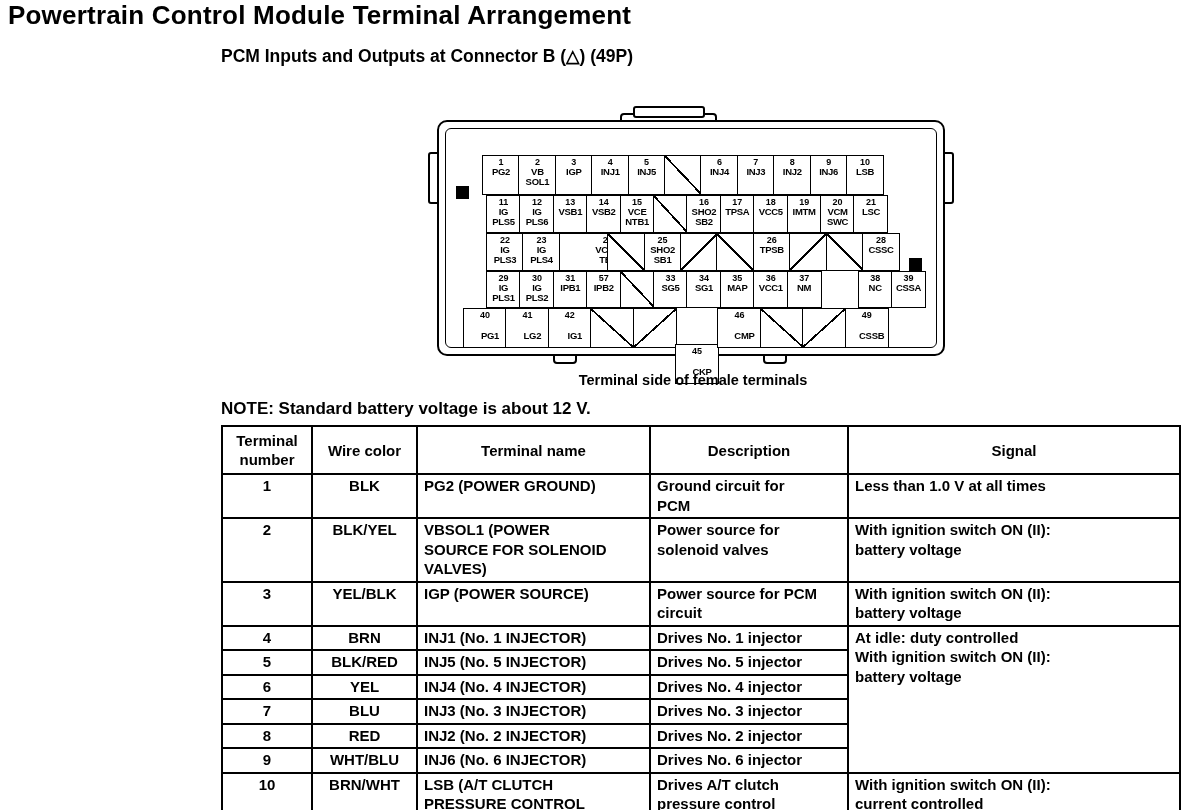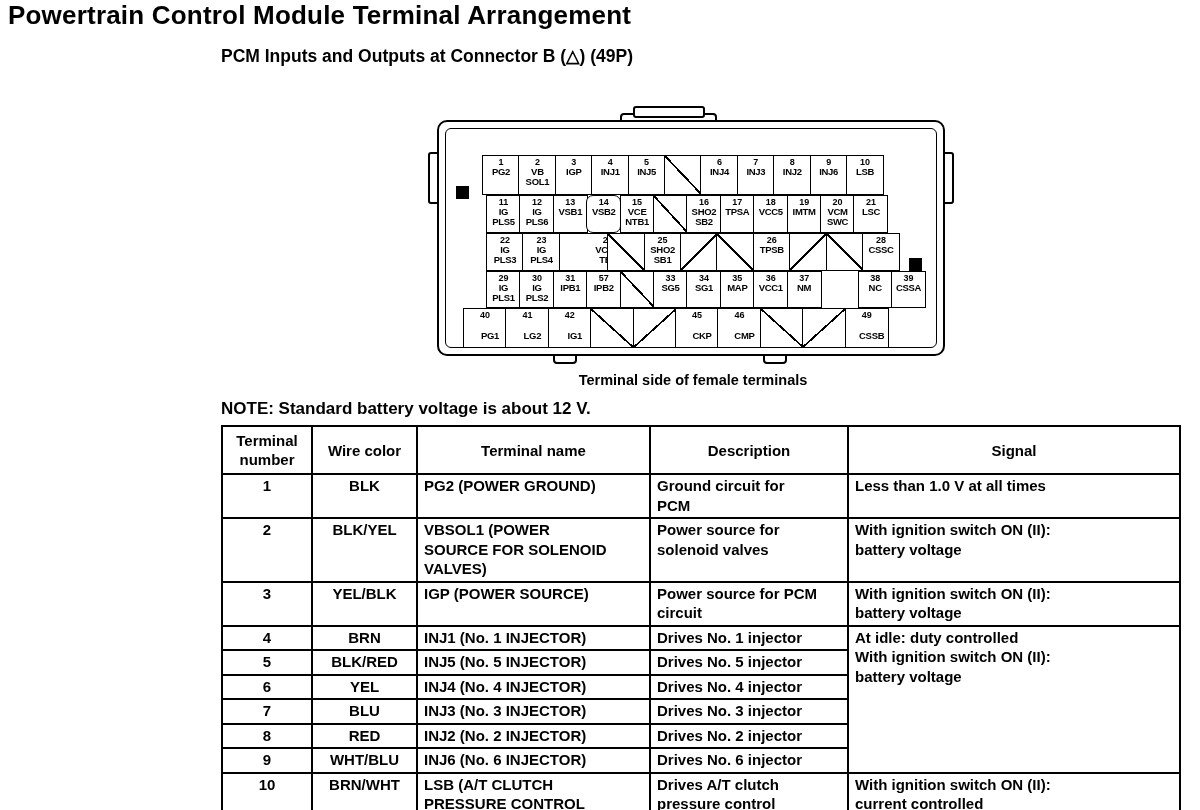"14" div.pin { border-radius: 7px -> none }
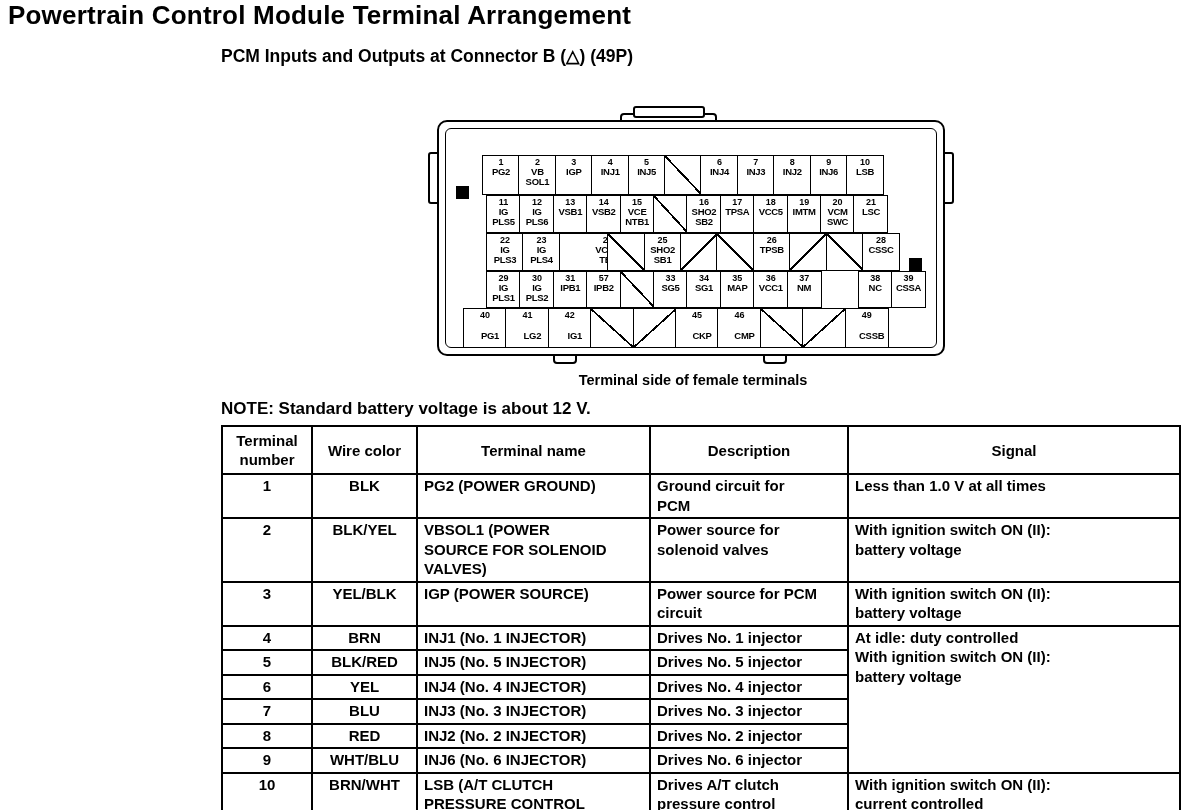"45" div.pin { margin-top: none -> 36px }
